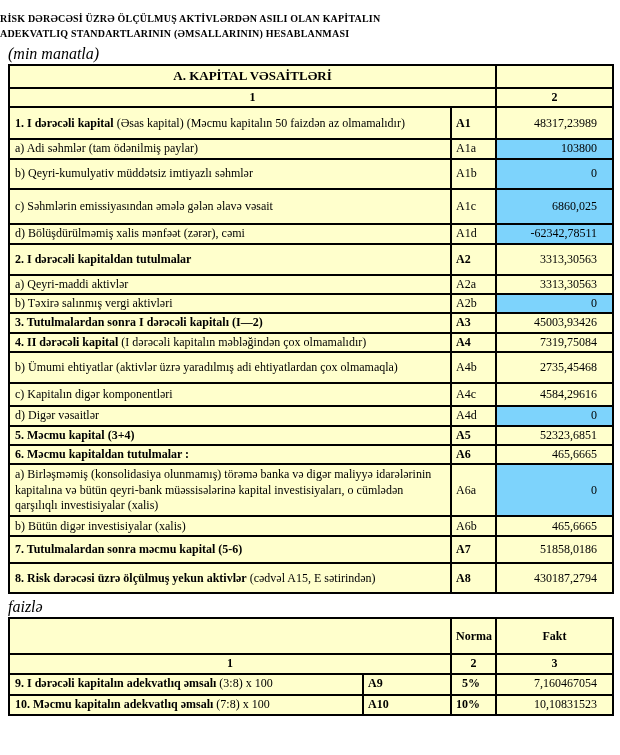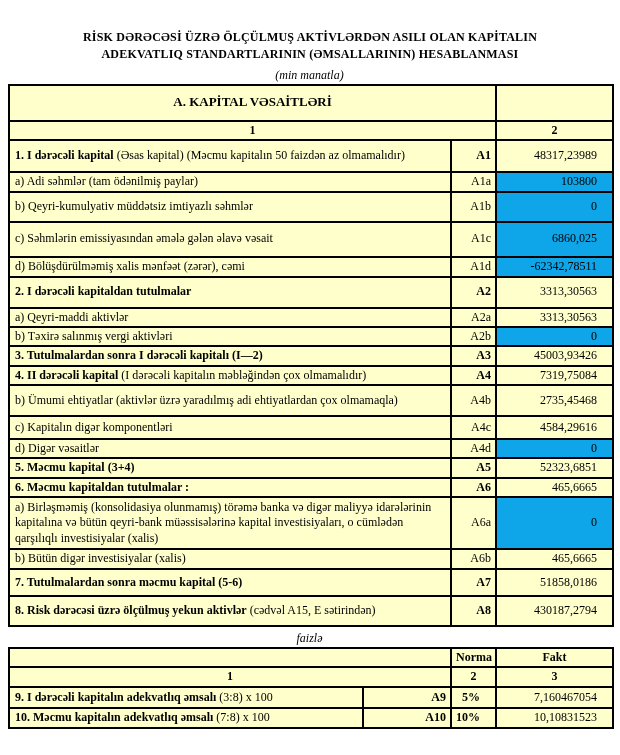"RİSK DƏRƏCƏSİ ÜZRƏ ÖLÇÜLMUŞ AKTİVLƏRDƏN" .title { font-size: 12px -> 10px; padding-top: 29px -> 12px; text-align: center -> none }
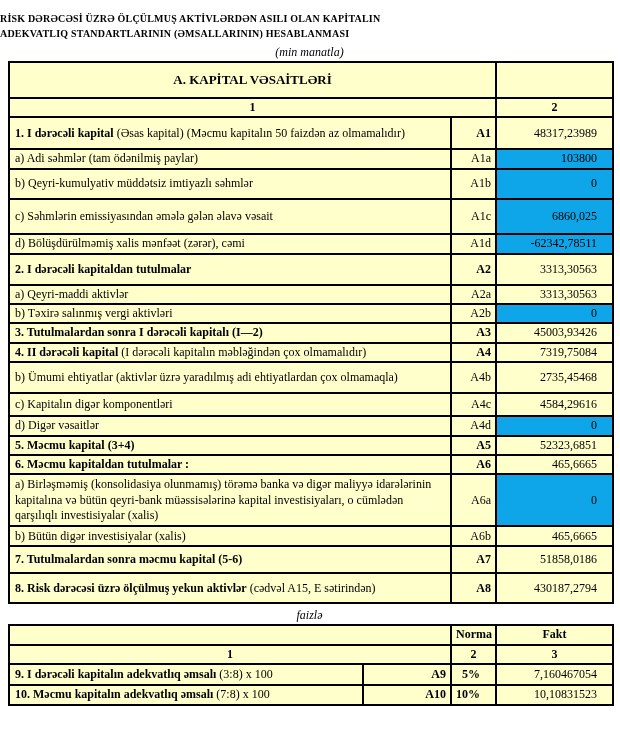"(min manatla)" .note { font-size: 12px -> 16px; text-align: center -> left }
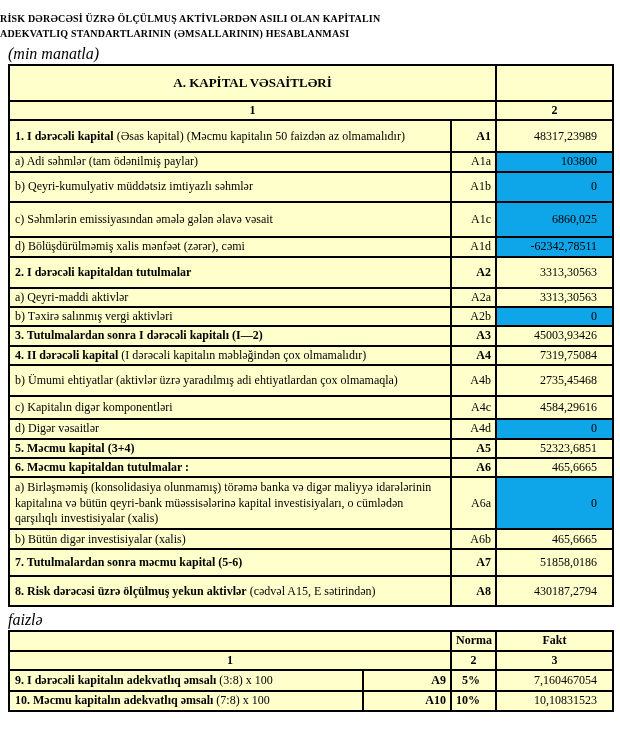"A. KAPİTAL VƏSAİTLƏRİ" tr { height: 36px -> 23px }
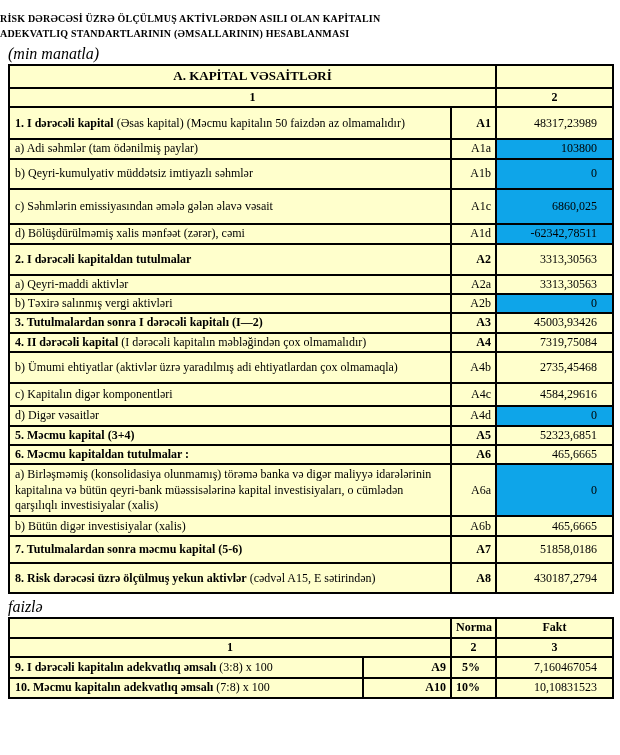"A1" td.code { text-align: right -> left }
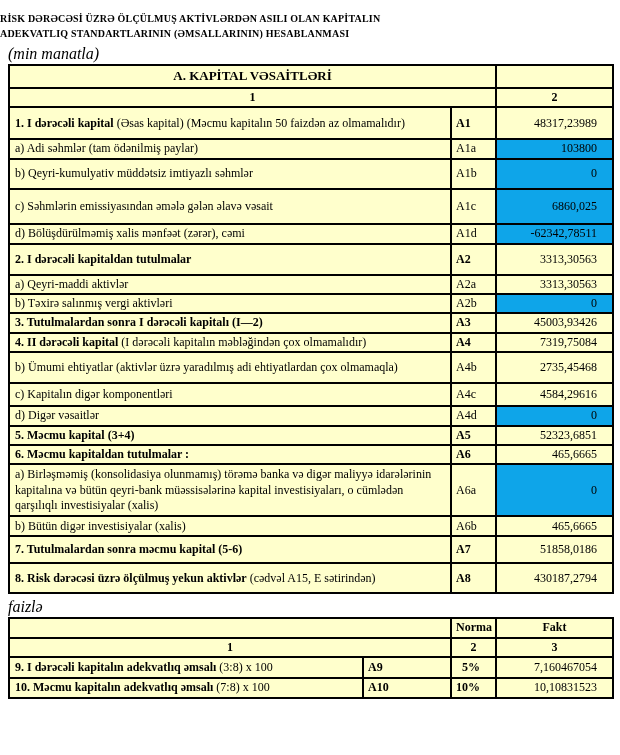"103800" td.input { background: #0ea5e9 -> #7dd3fc }
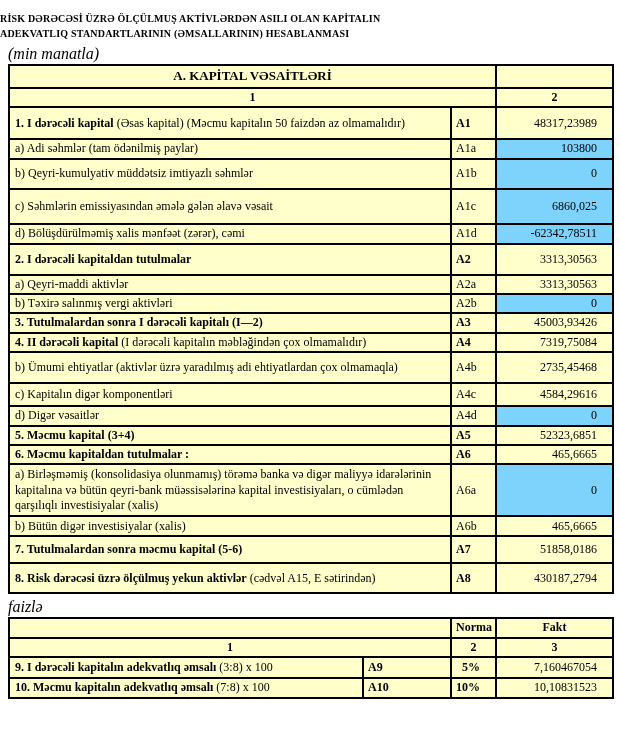"Norma" tr { height: 19px -> 36px }
